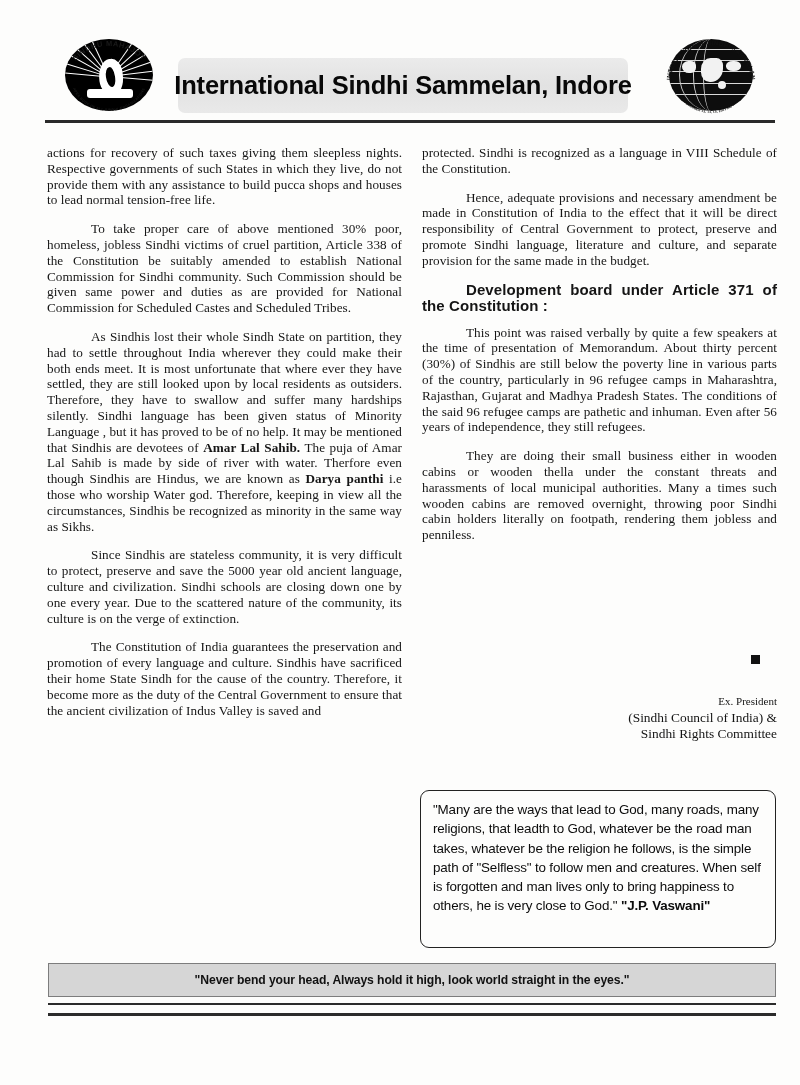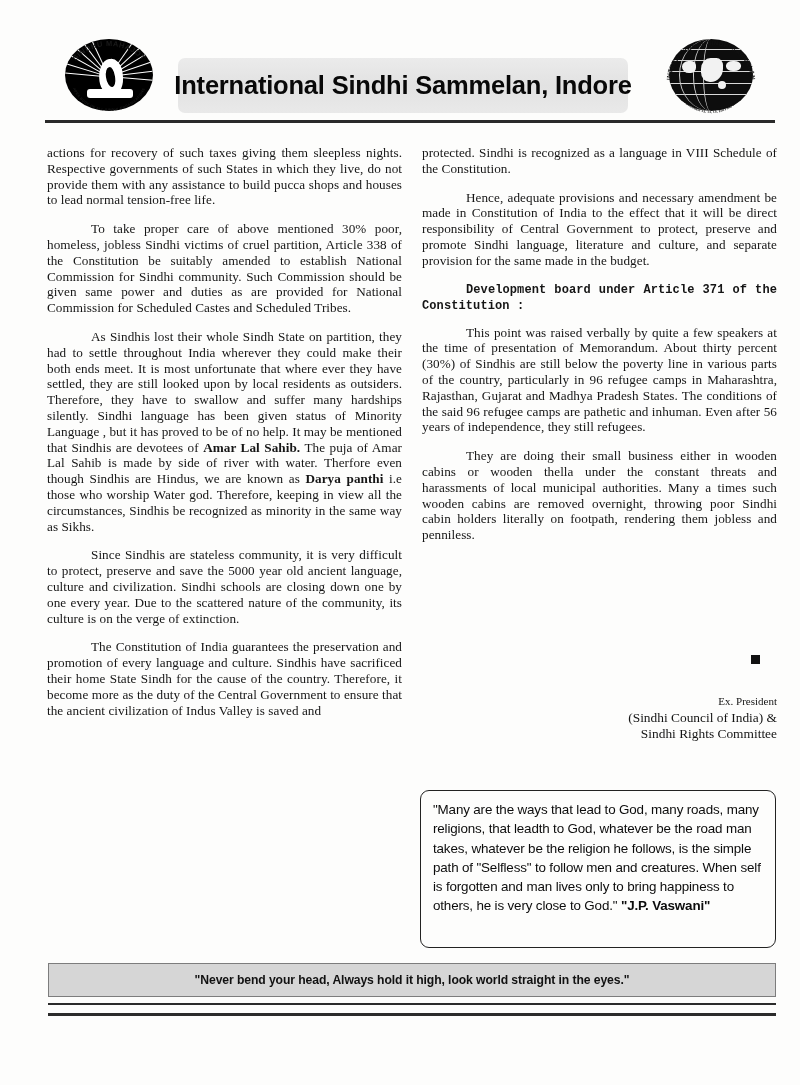"Development board under Article 371" .col h3 { font-family: Liberation Mono, monospace -> Liberation Sans, sans-serif; font-size: 12px -> 15px }
